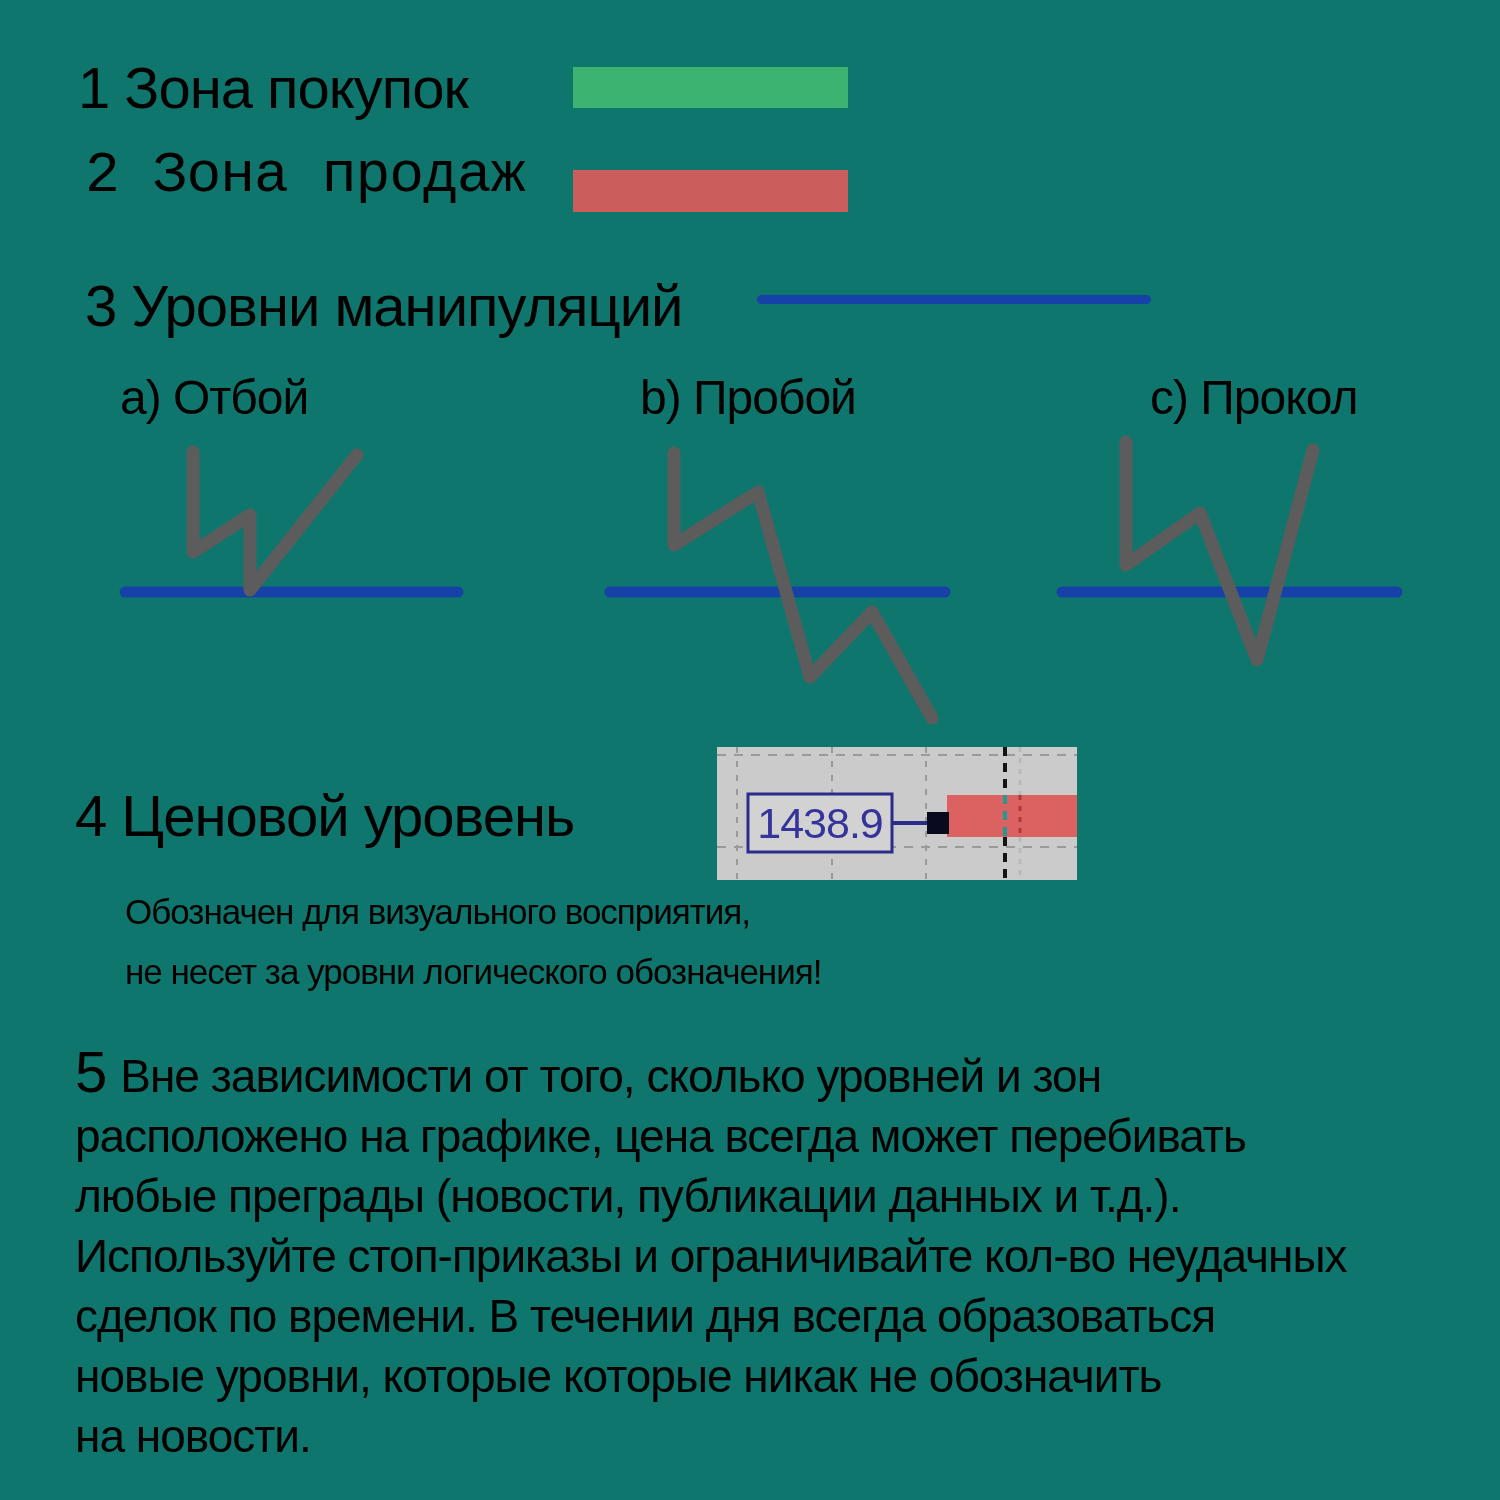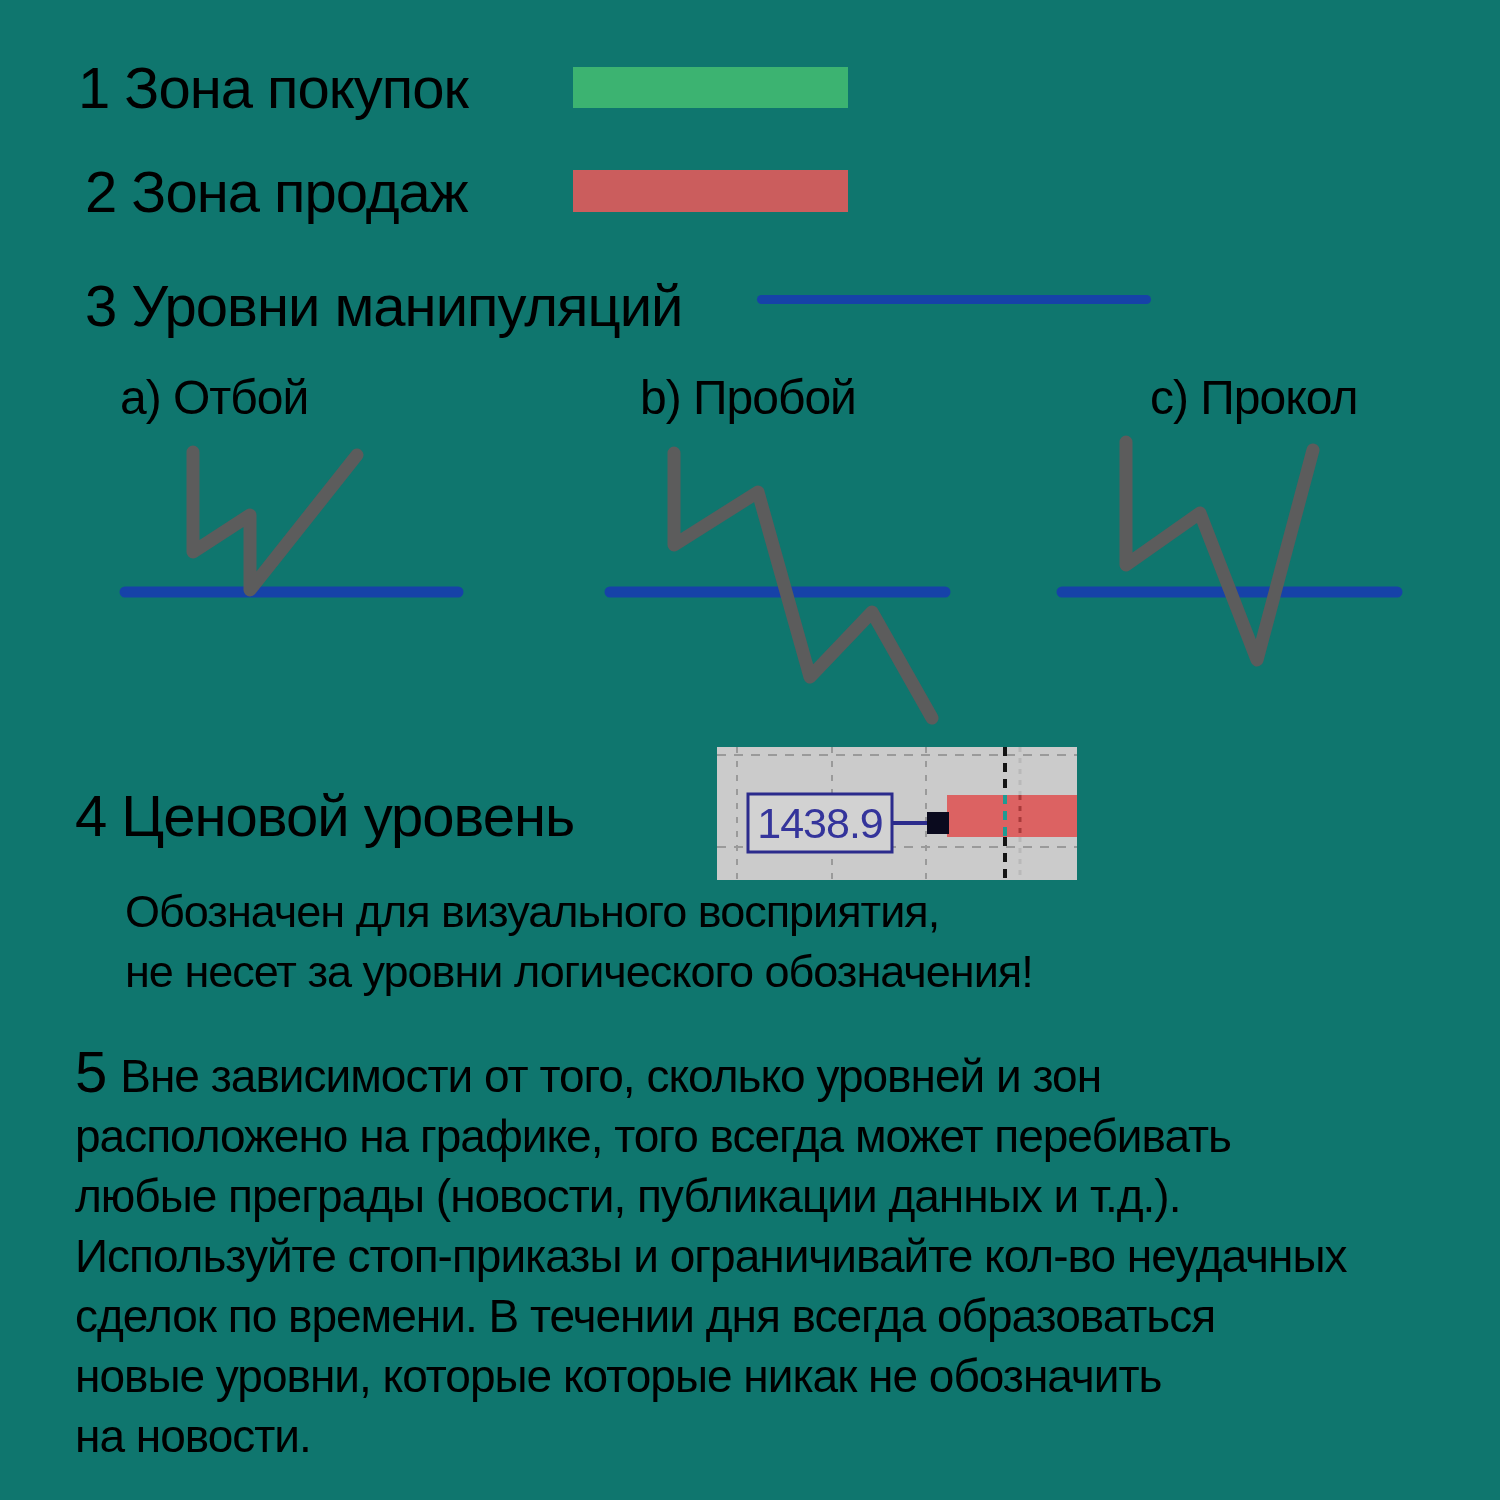"2 Зона продаж" div.abs { font-family: none -> Liberation Mono, monospace; top: 160px -> 144px }
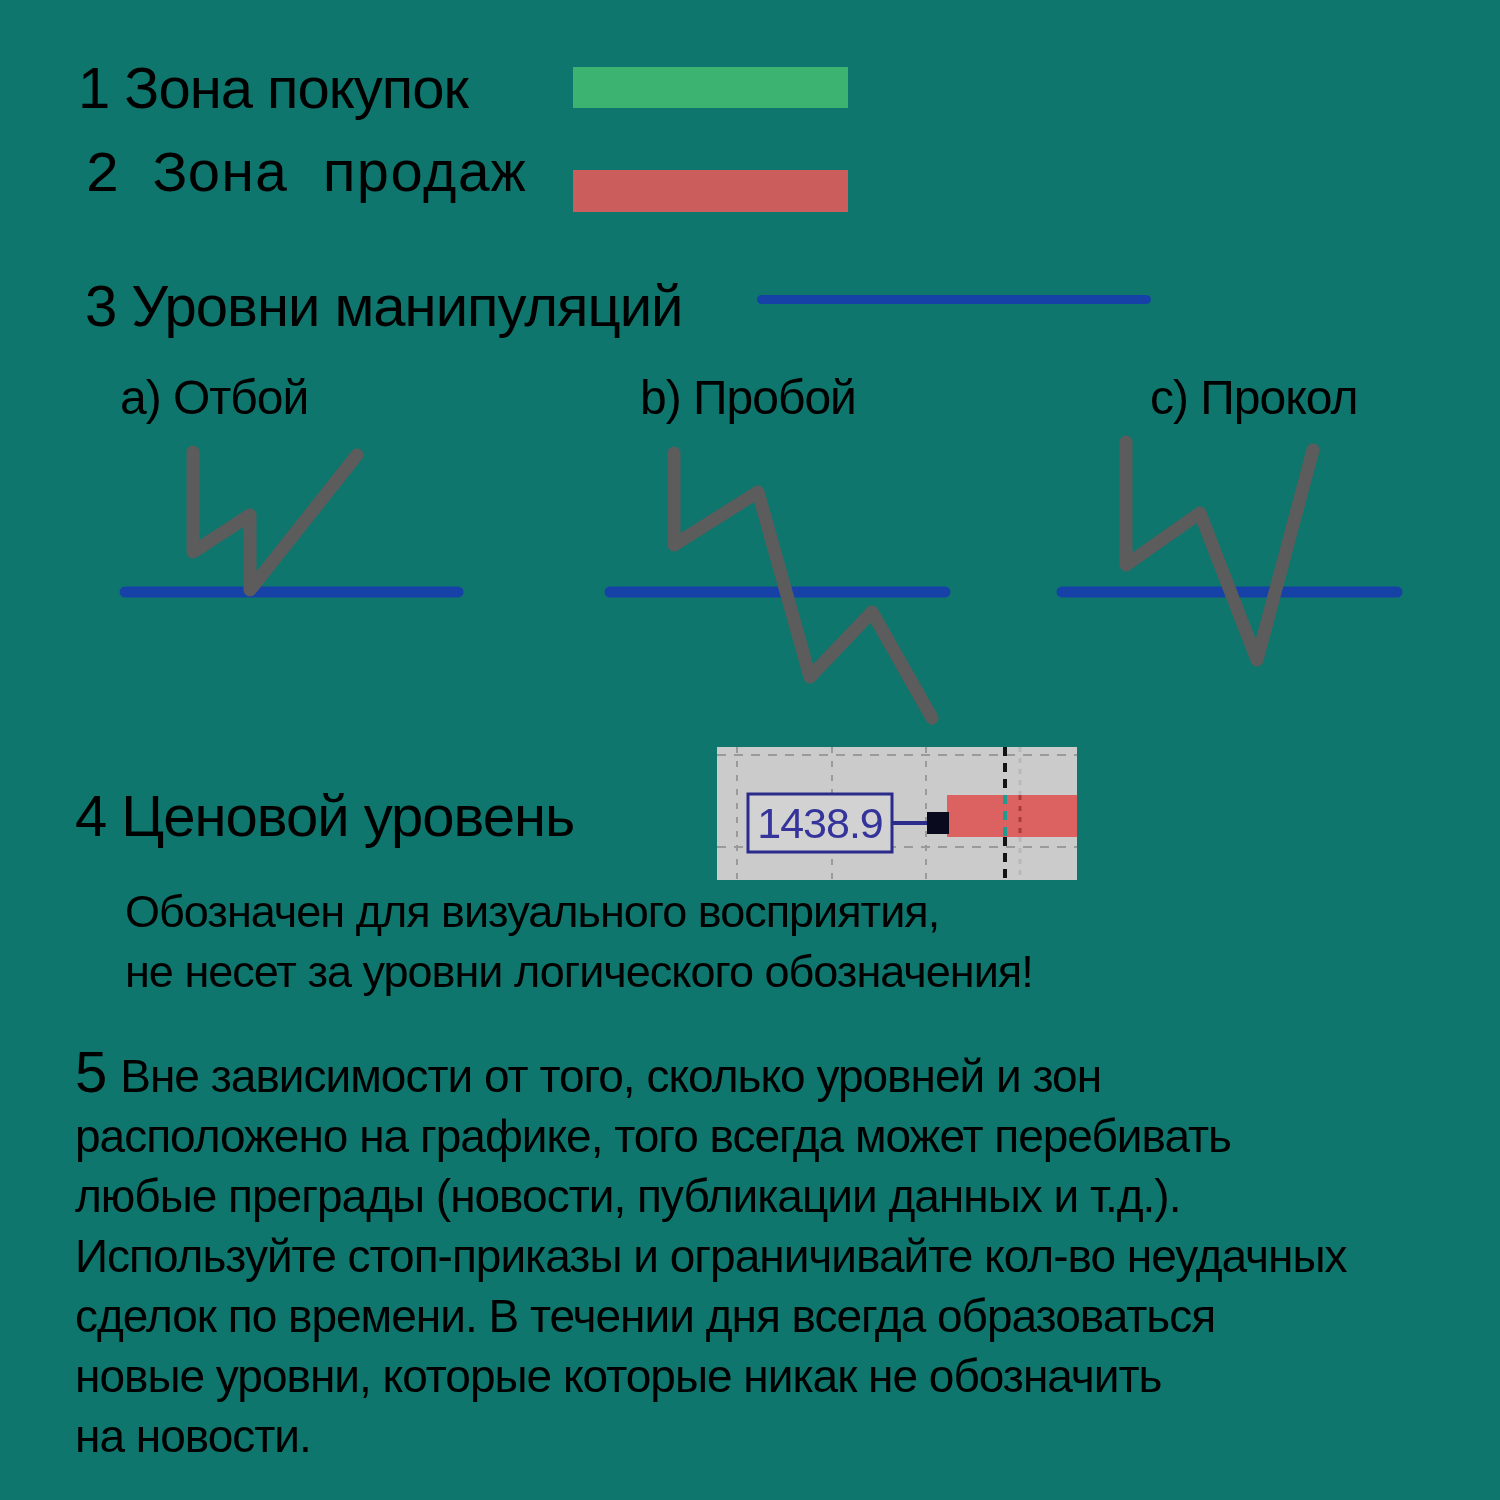"Обозначен для визуального восприятия," .body-txt { font-size: 45px -> 35px }
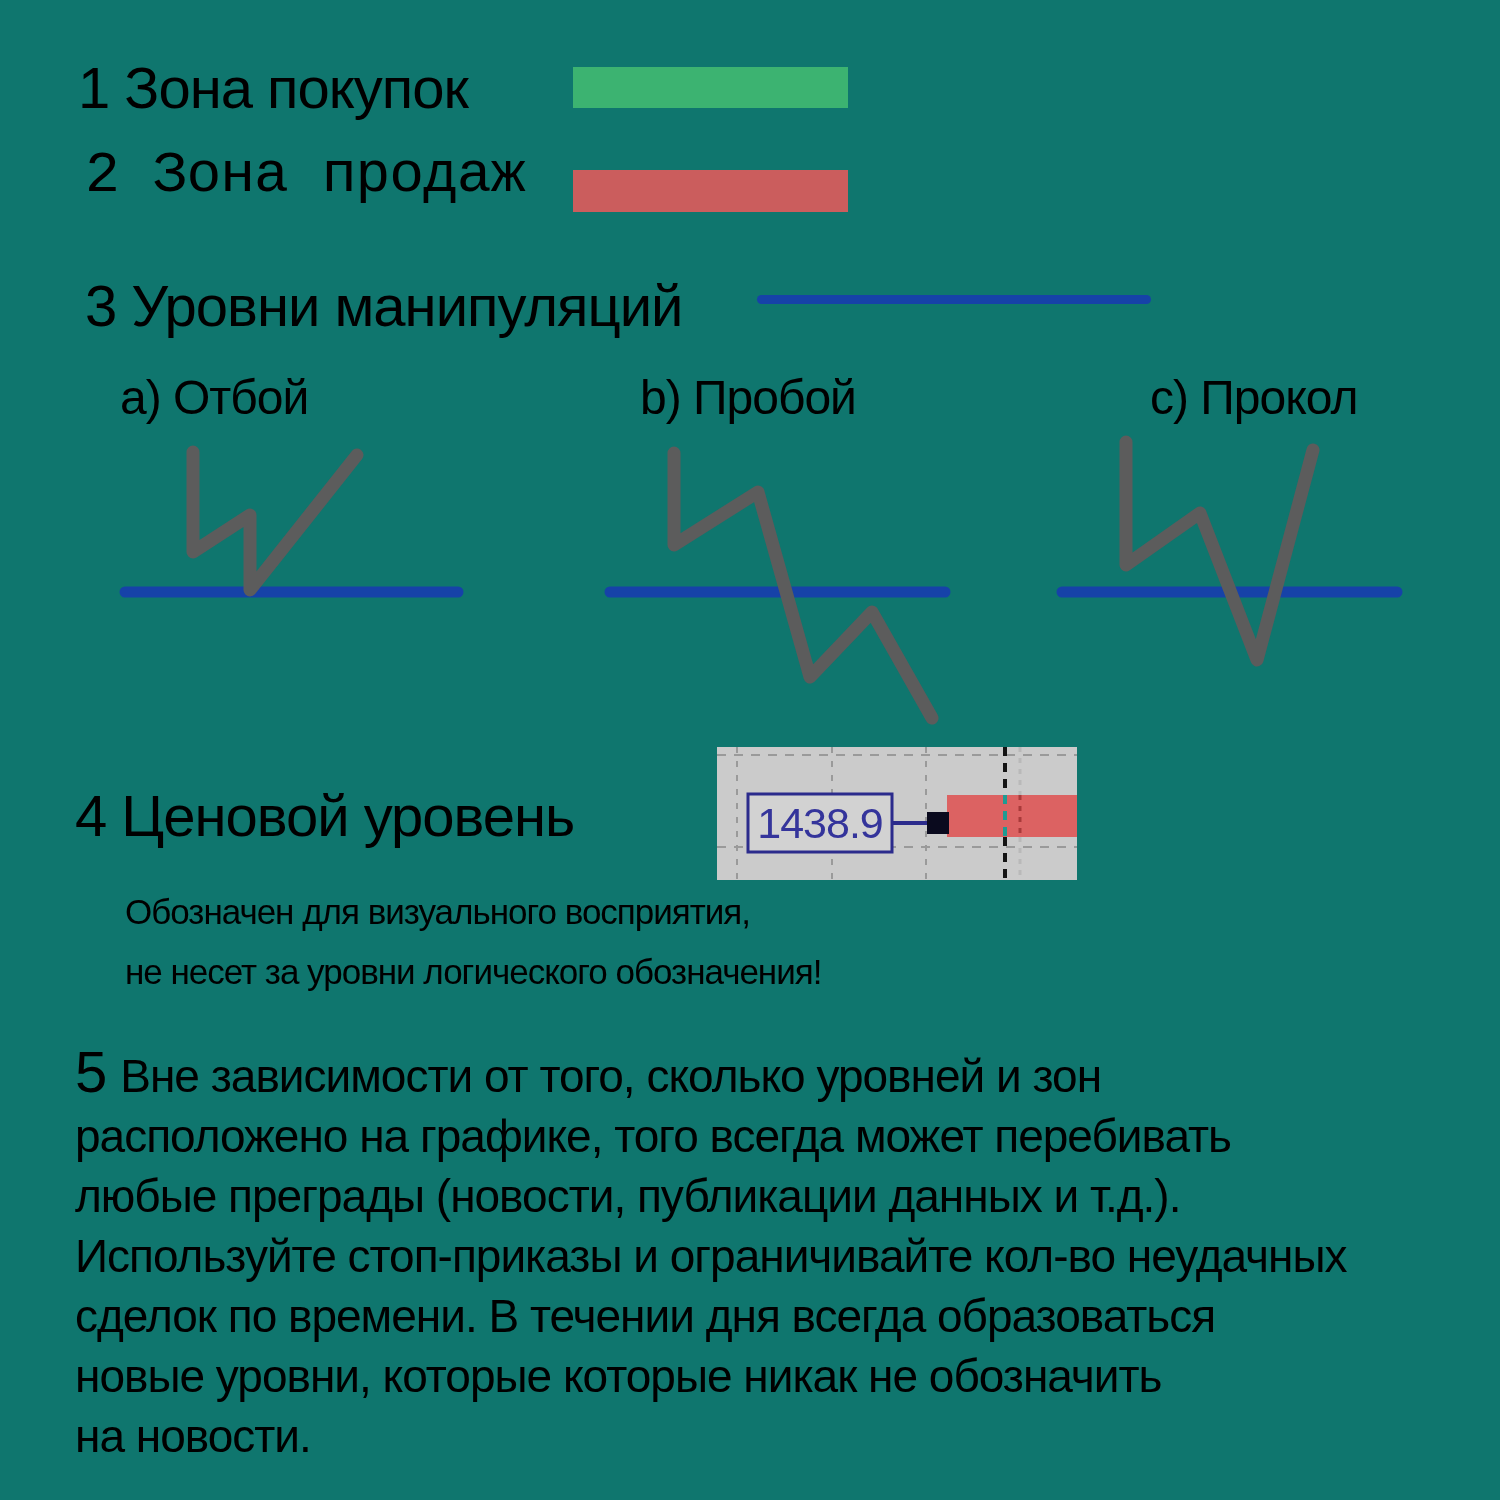"расположено на графике, того всегда" div.line { text: того -> цена }
